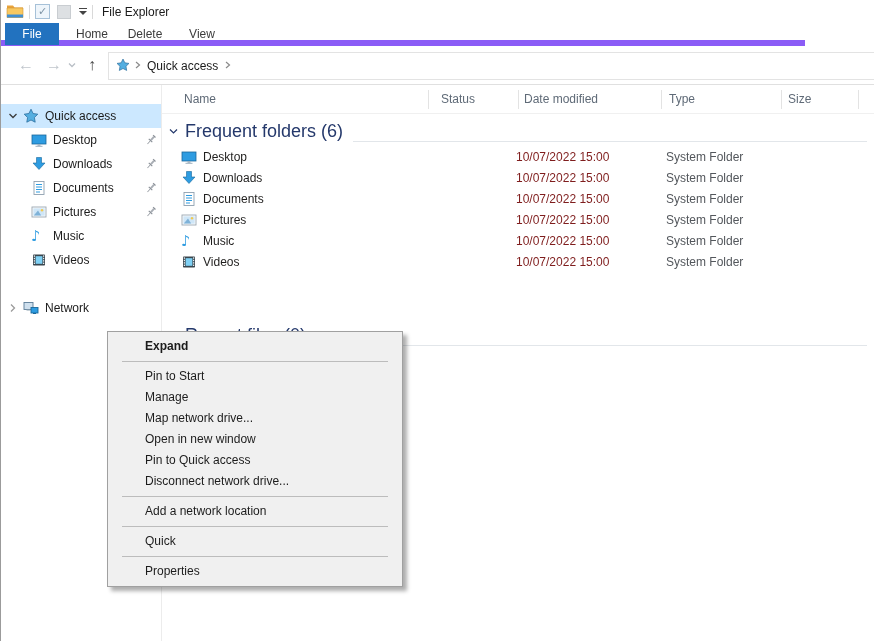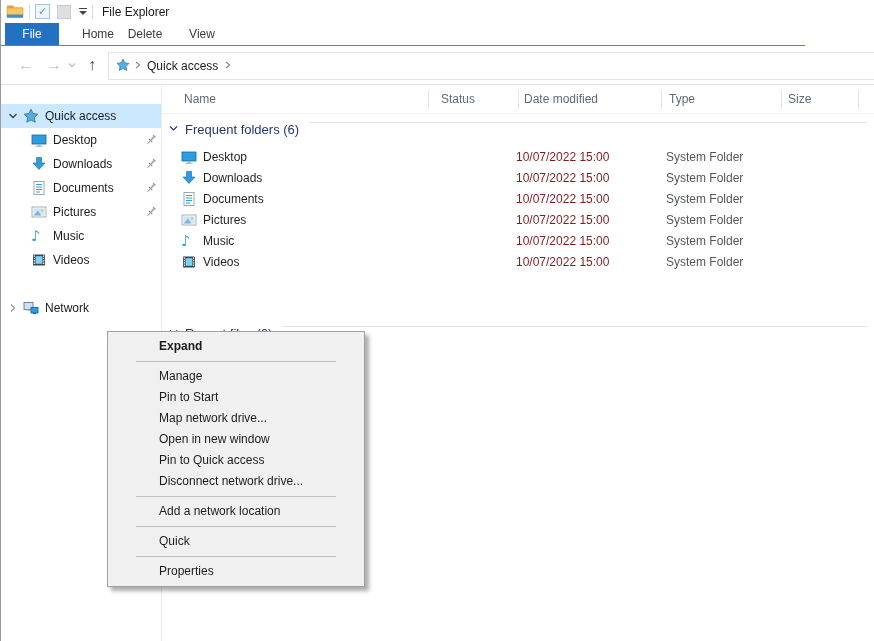"File" .tabs { border-bottom: 1px solid #8b5cf6 -> 6px solid #8b5cf6 }
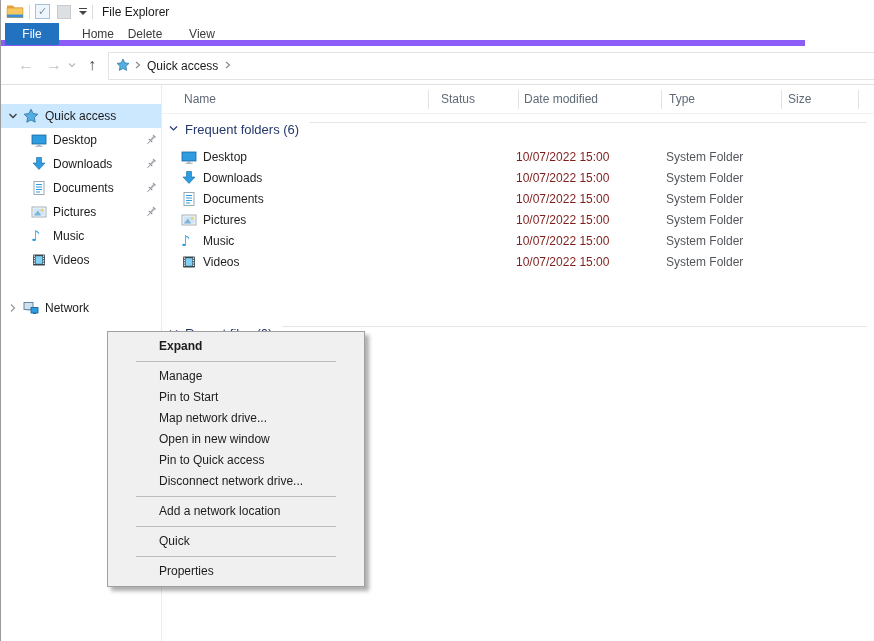"Home" .tab-home { left: 72px -> 66px }
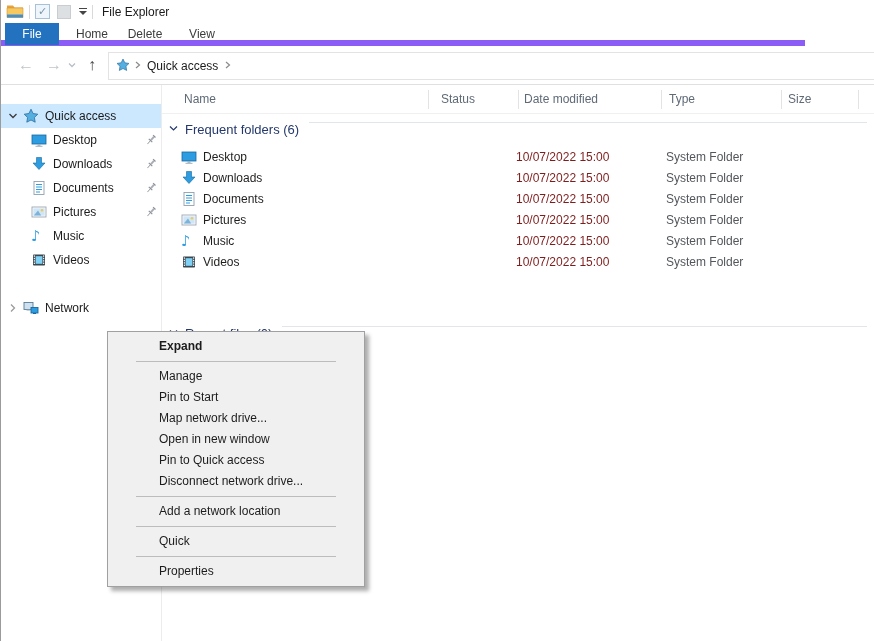"Frequent folders (6)" .group-header { align-items: flex-start -> flex-end; font-size: 13px -> 18px }
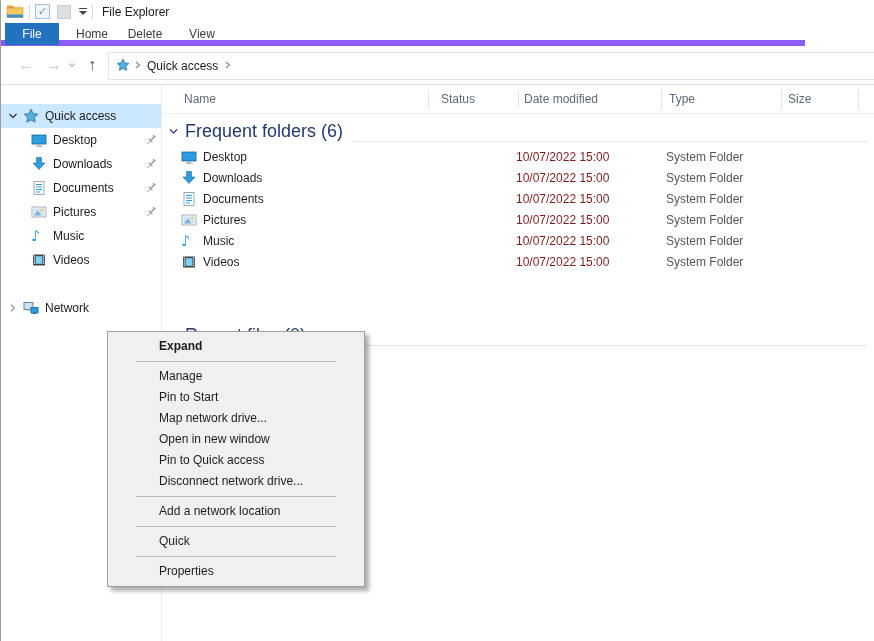"Expand" .context-menu { padding: 4px 18px -> 4px 4px; width: 258px -> 296px }
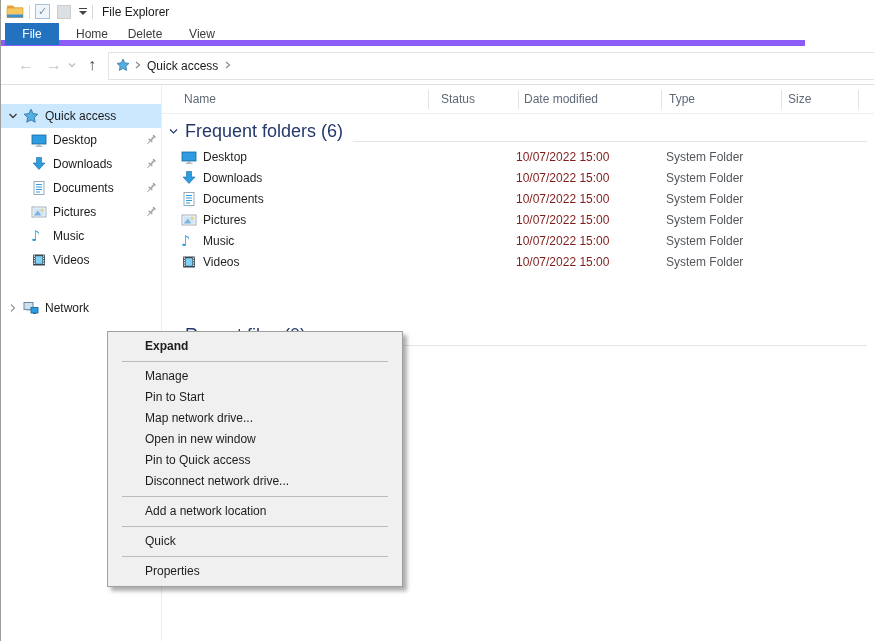"Manage" div.menu-item { order: before "Pin to Start" -> after "Pin to Start" }
